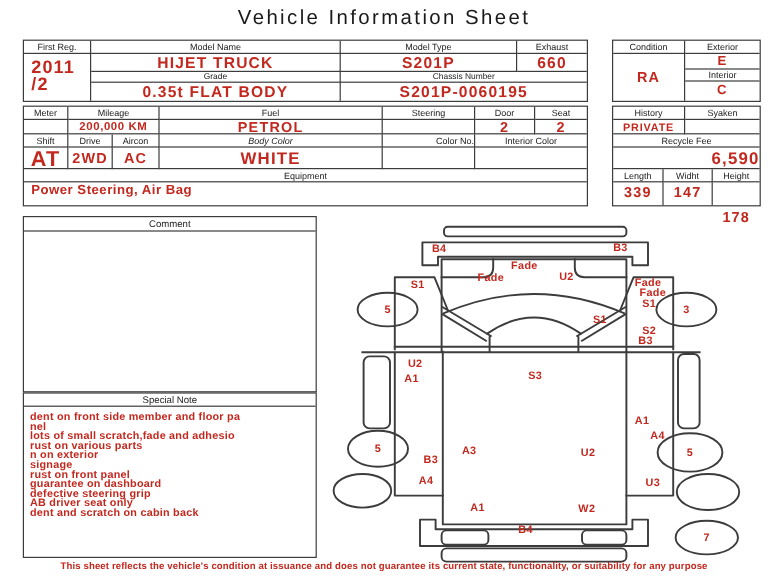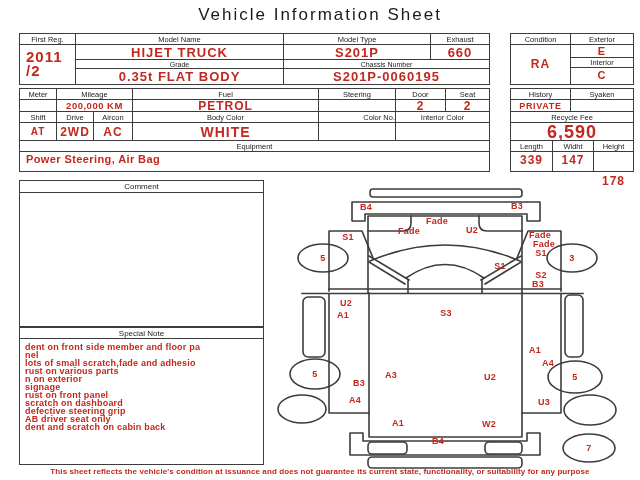"Body Color" div.cell { font-style: none -> italic }
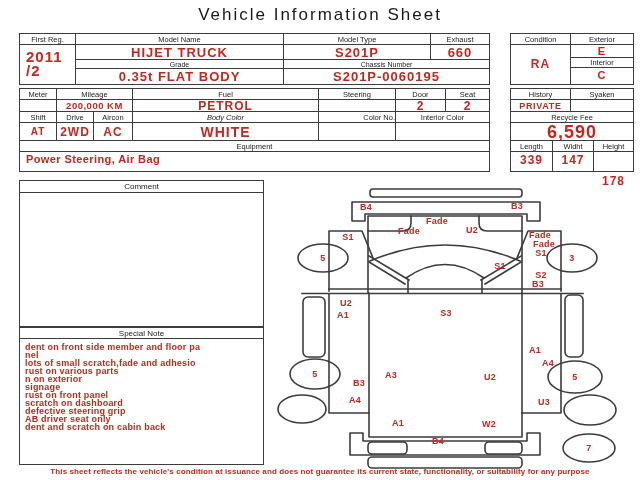"AT" div.cell { font-size: 10px -> 18px }
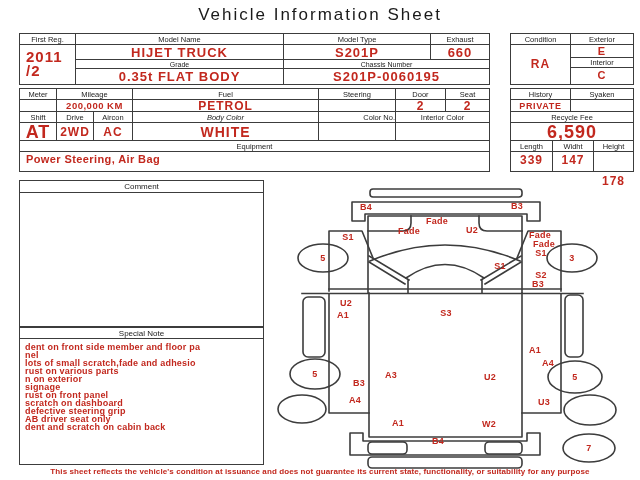"6,590" div.cell { font-size: 18px -> 14px; text-align: none -> right }
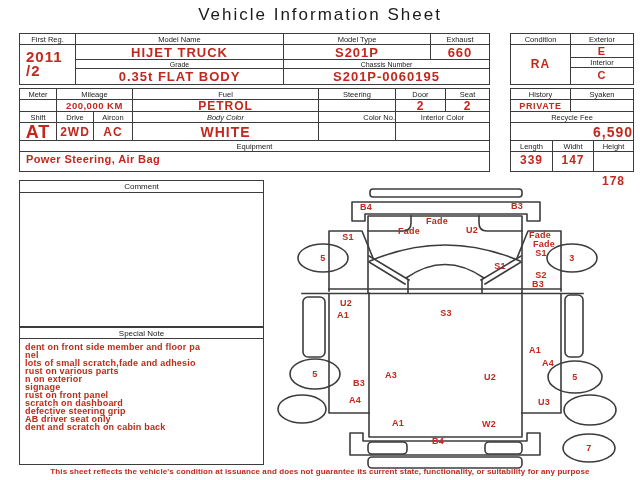"scratch on dashboard" div.note-line { text: scratch -> guarantee }
